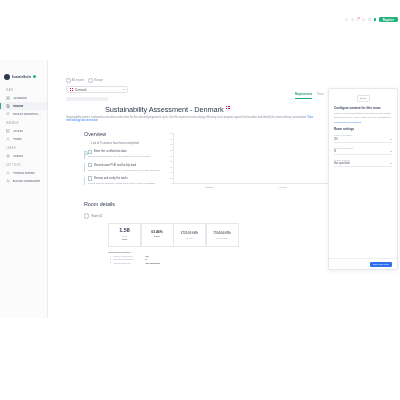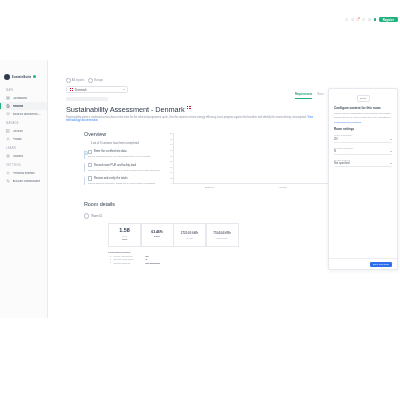"Sustainability Assessment - Denmark" .ttl-row { margin-left: none -> 39px }
